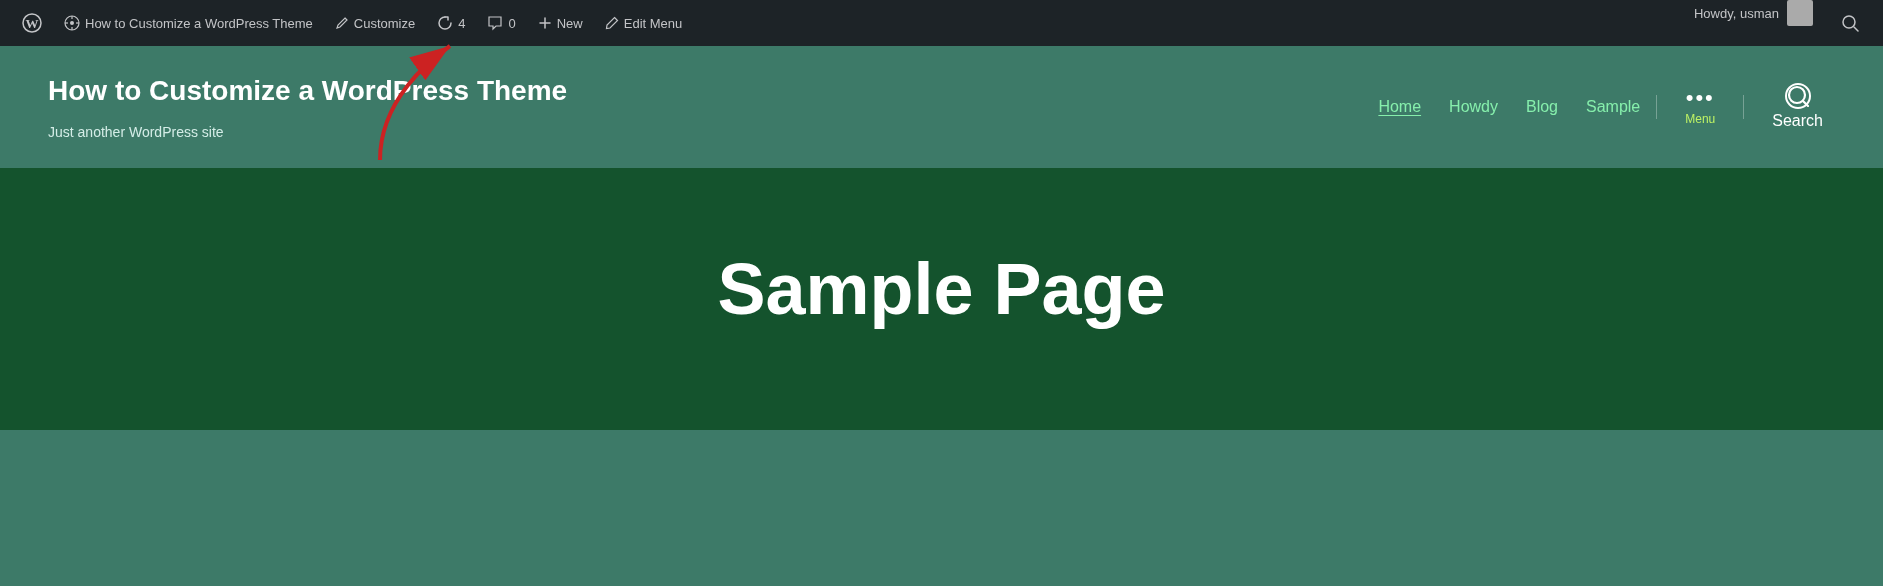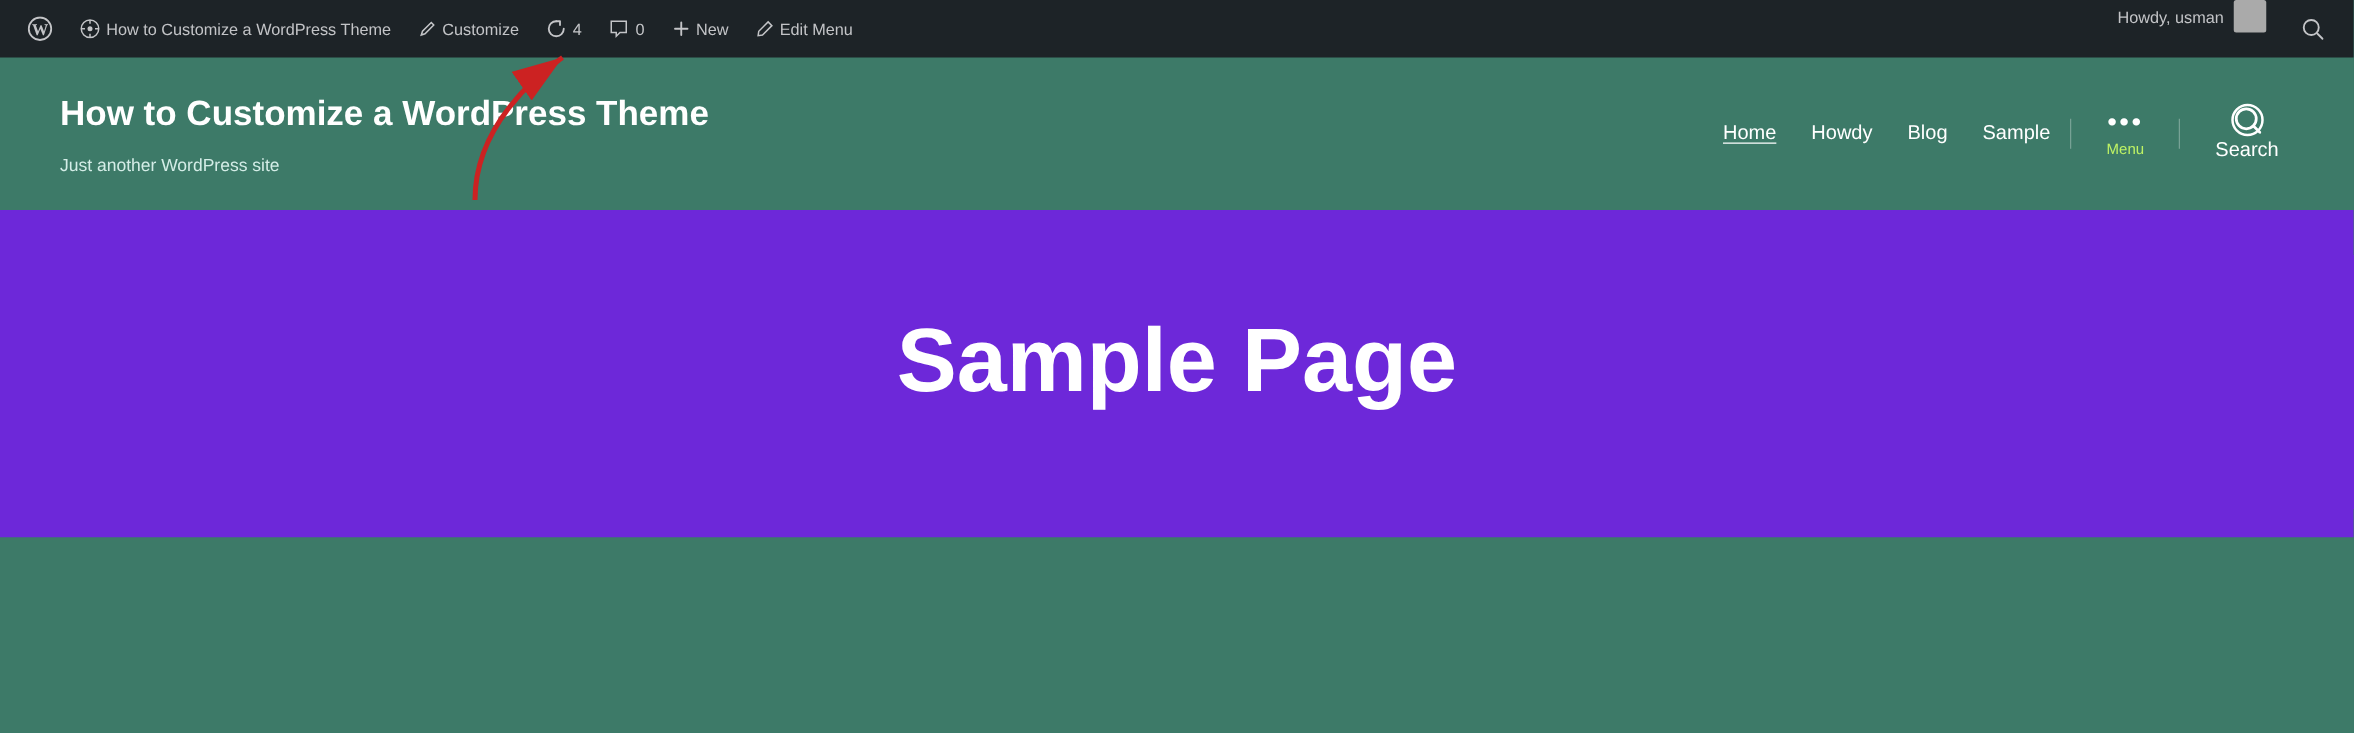"Home" .nav-links li a { color: #ffffff -> #86efac }
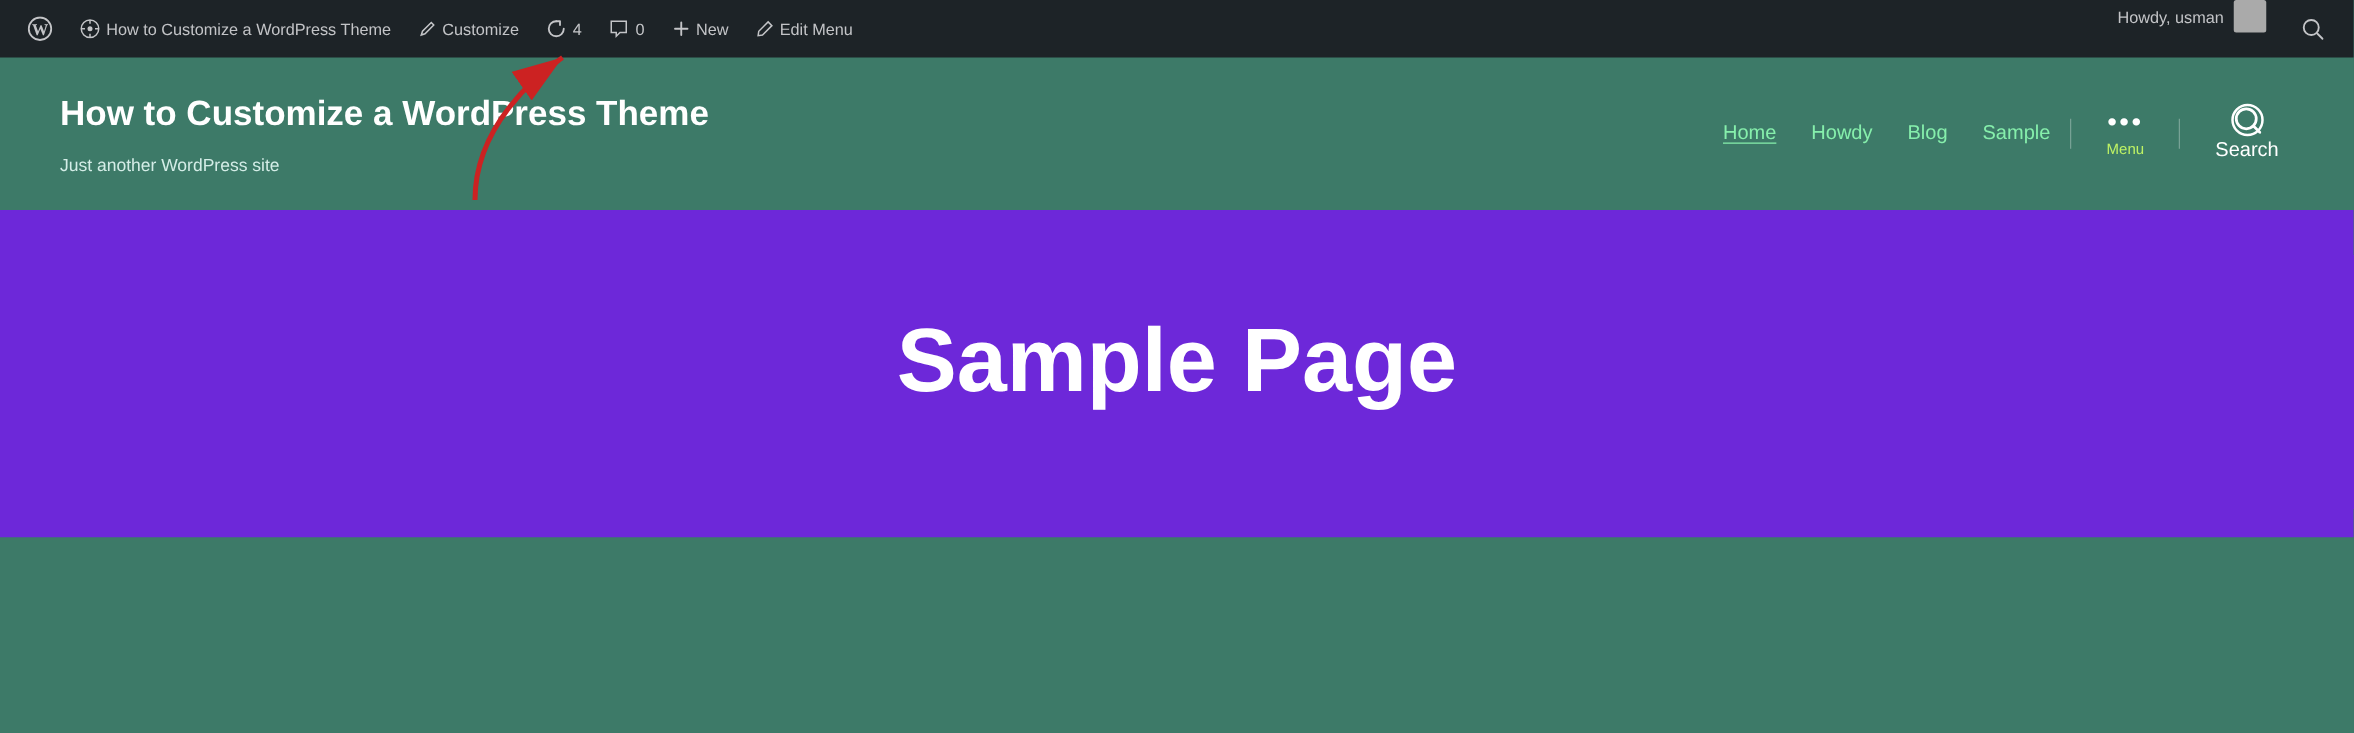"Sample Page" .hero-section { background: #6d28d9 -> #14532d }
